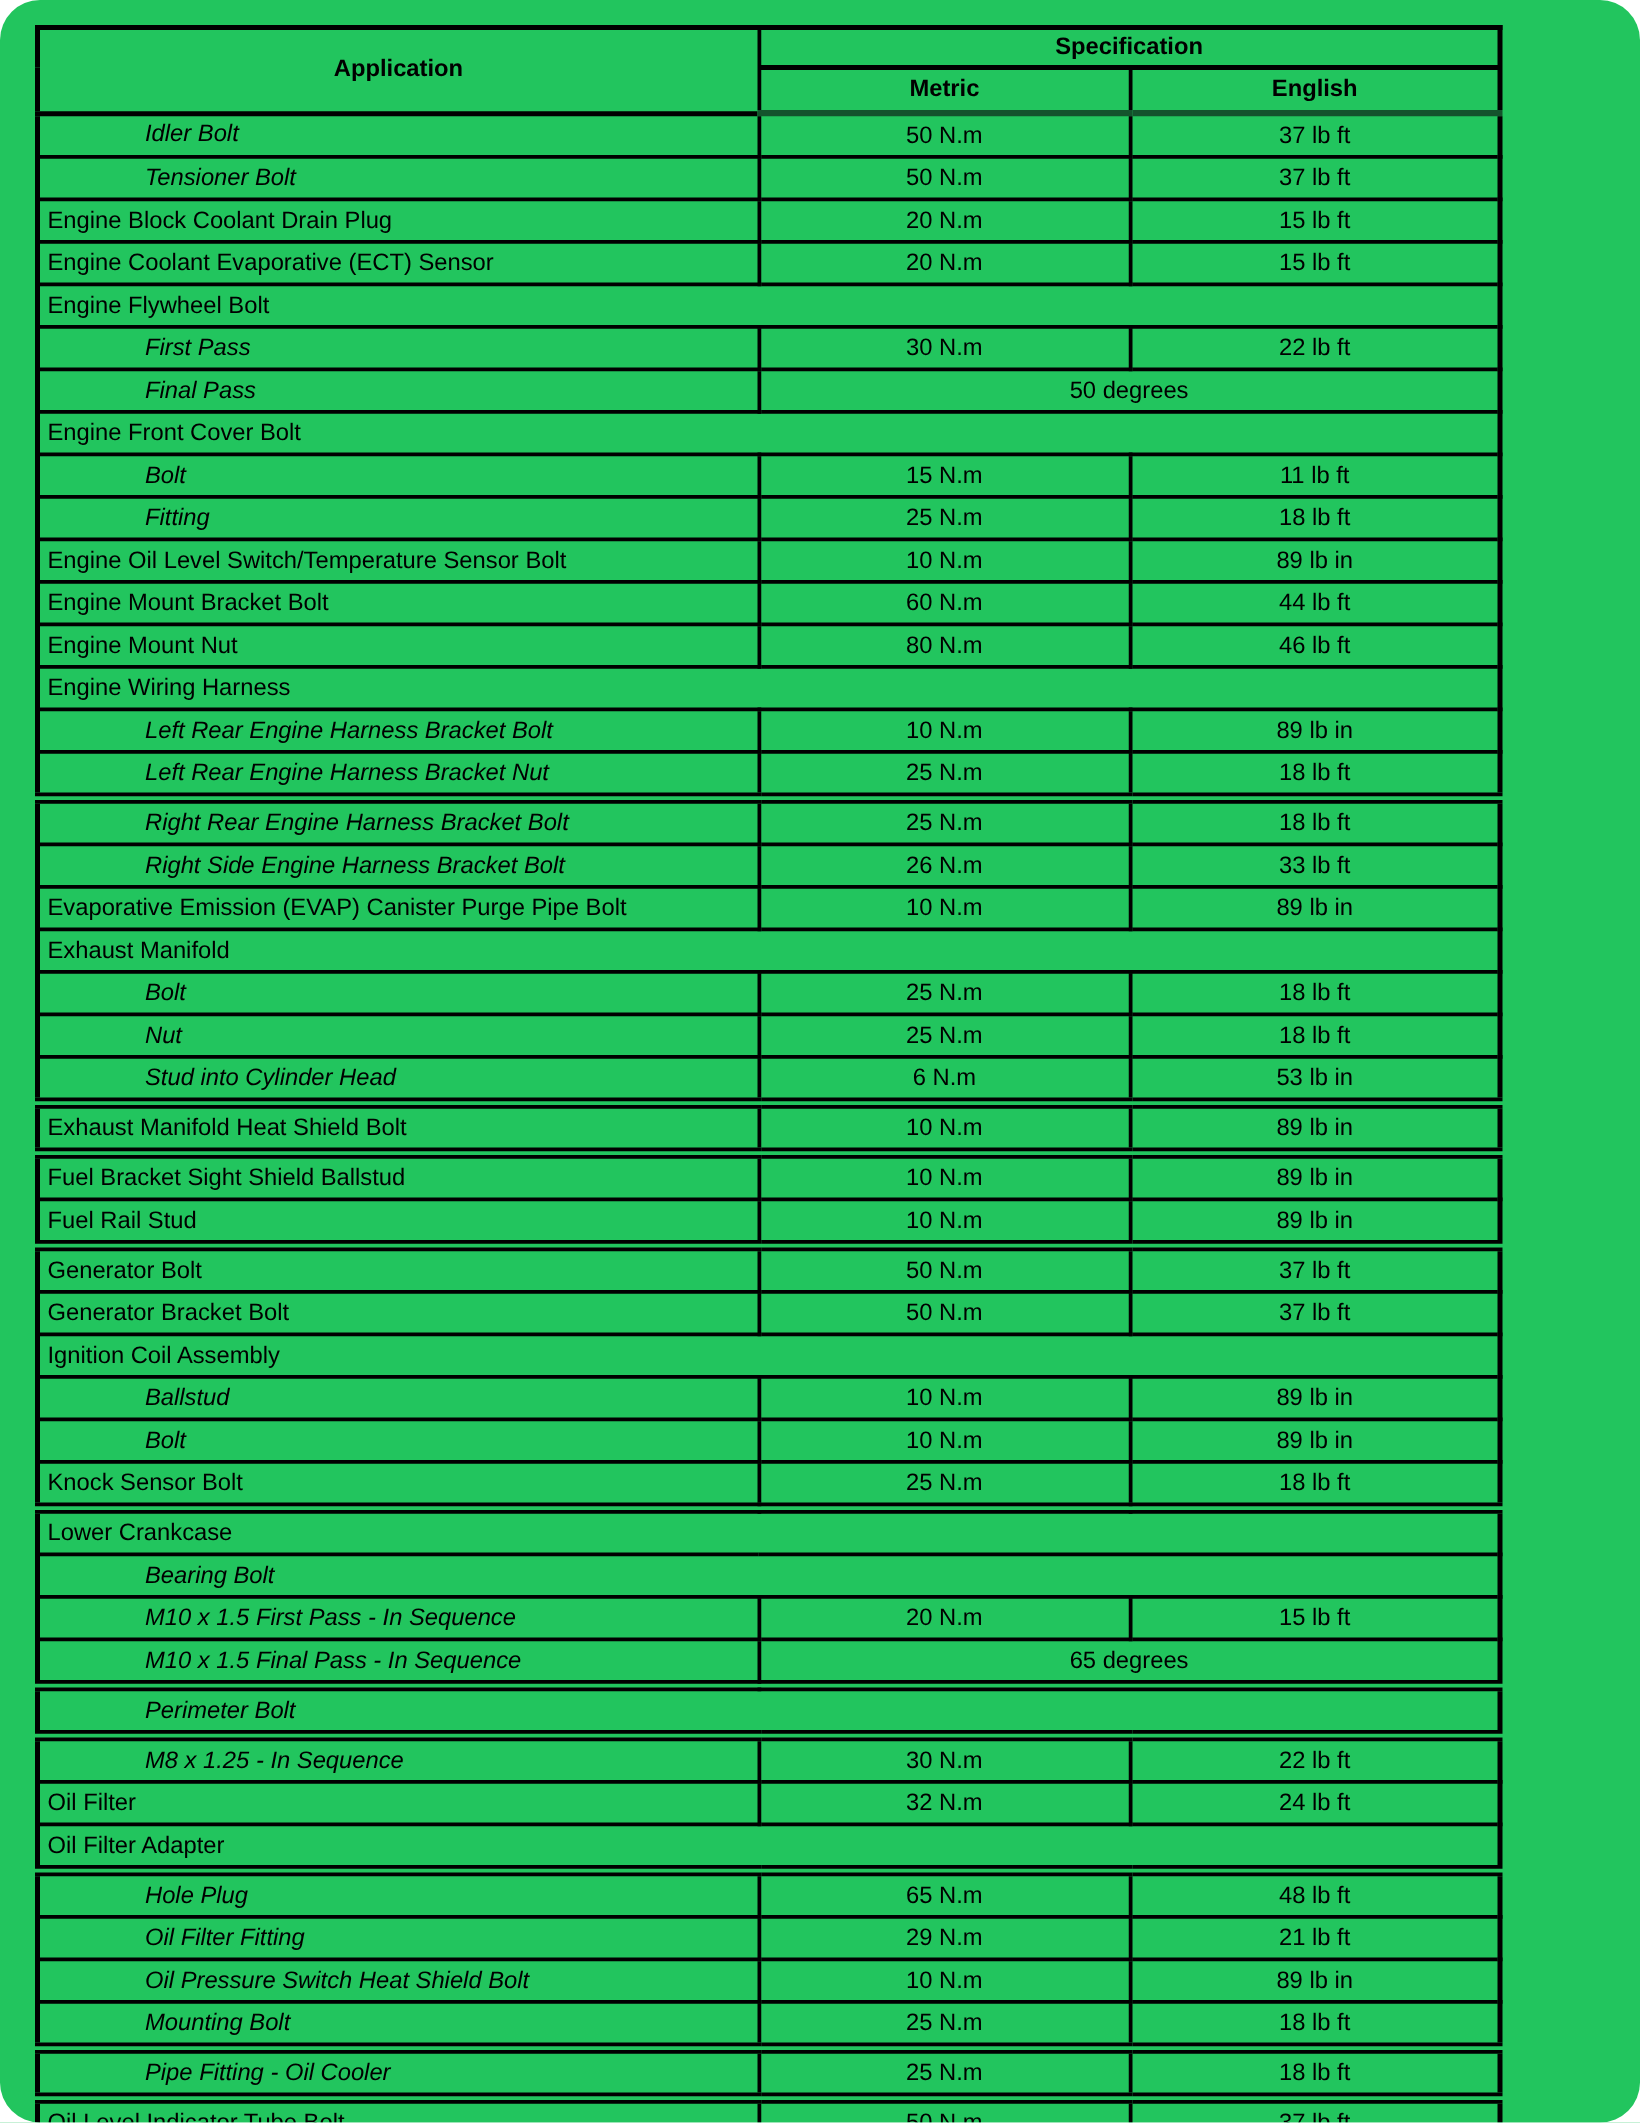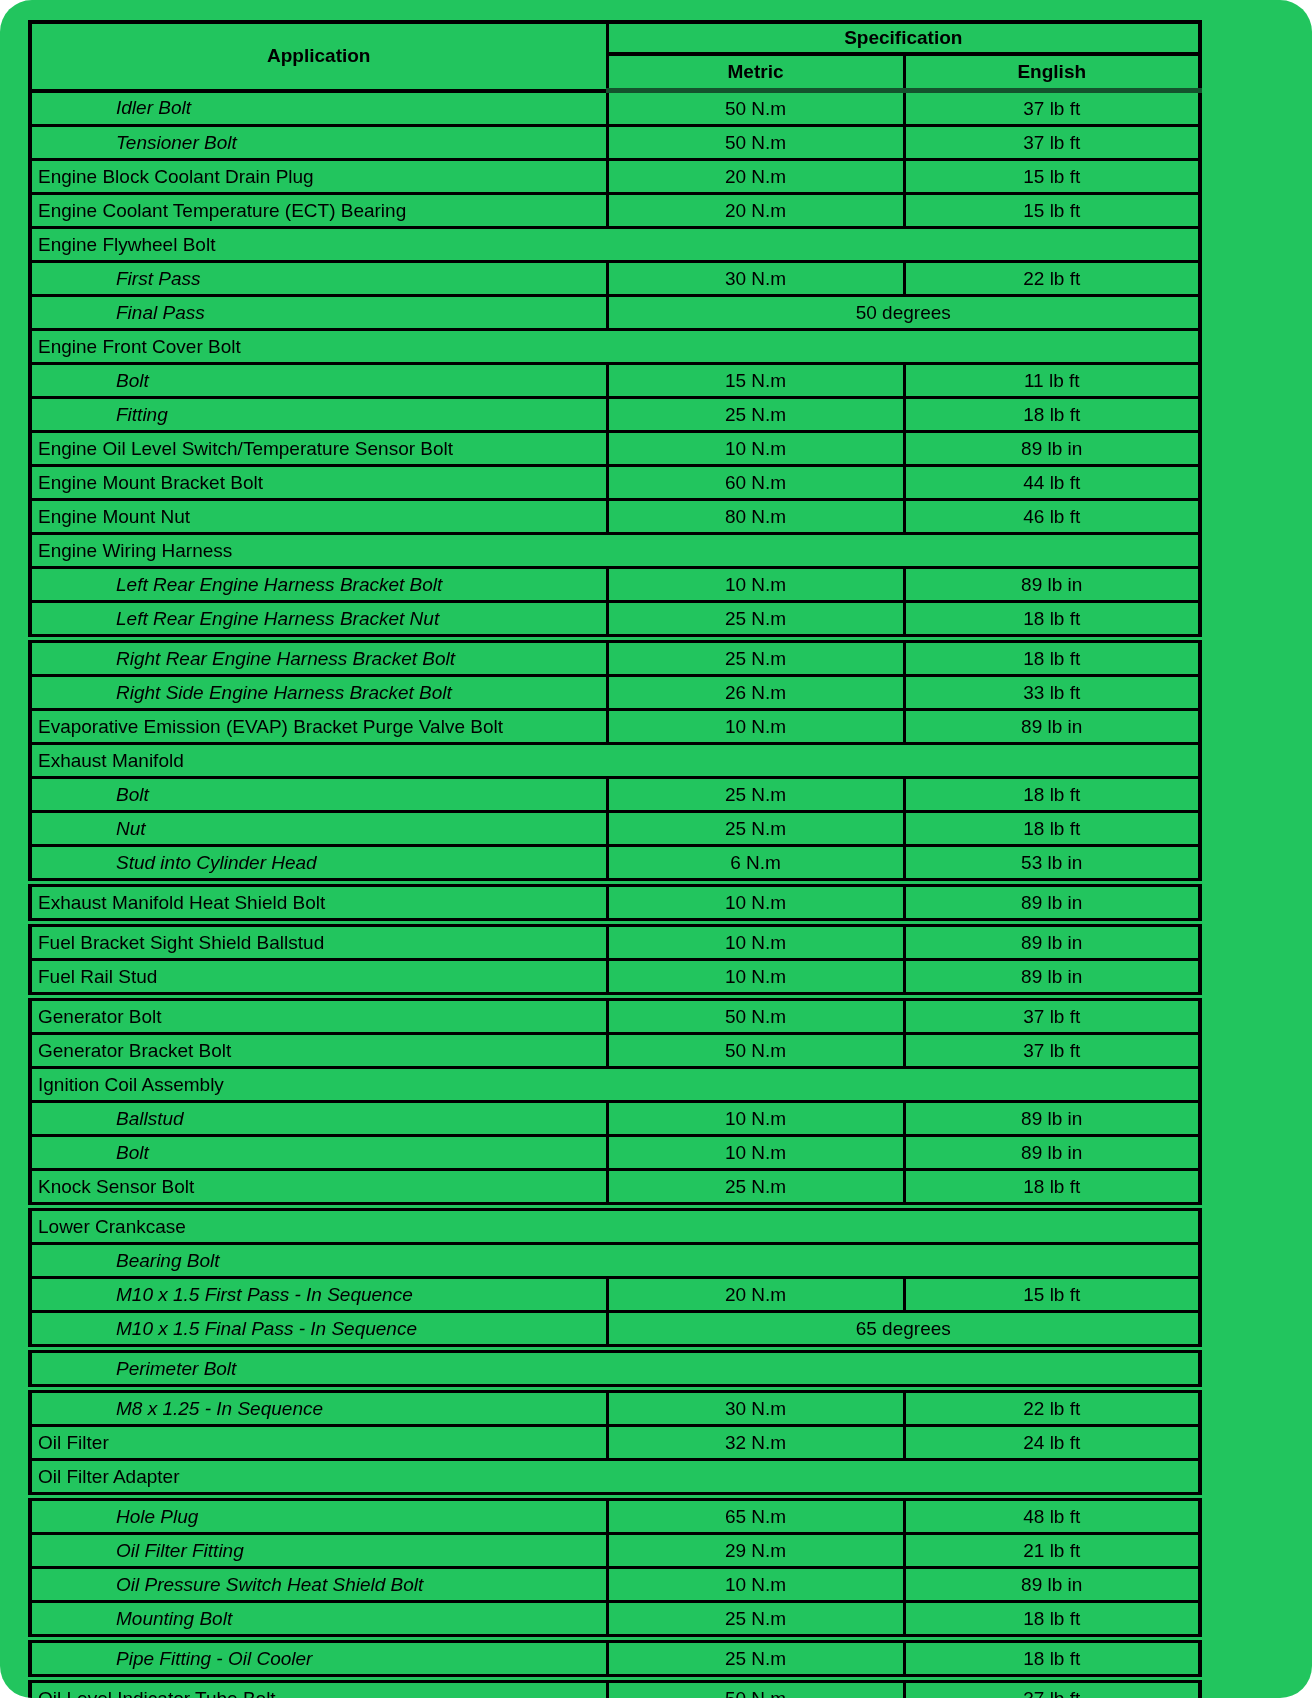"Engine Coolant Temperature (ECT) Bearing" td.app { text: Temperature (ECT) Bearing -> Evaporative (ECT) Sensor }
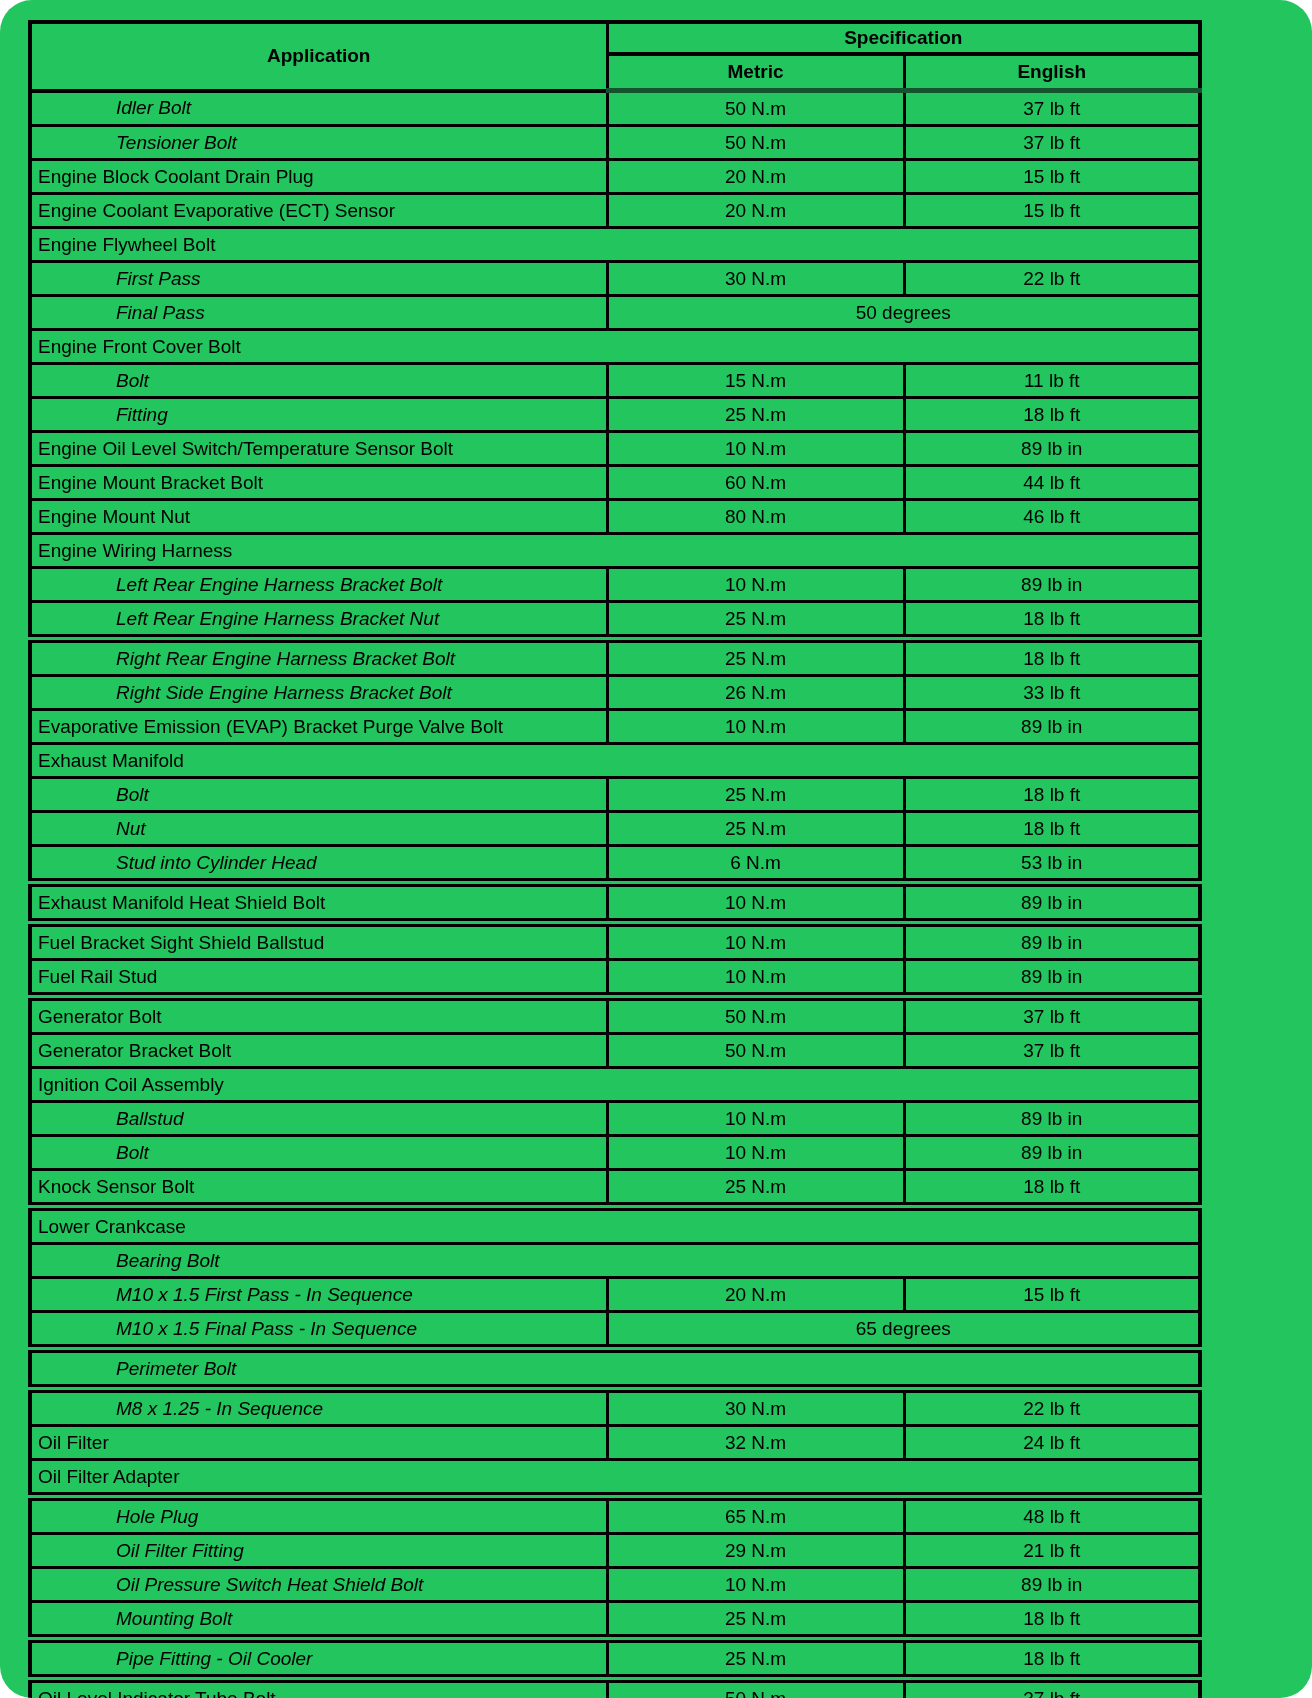"Evaporative Emission (EVAP) Bracket" td.app { text: Bracket Purge Valve -> Canister Purge Pipe }
